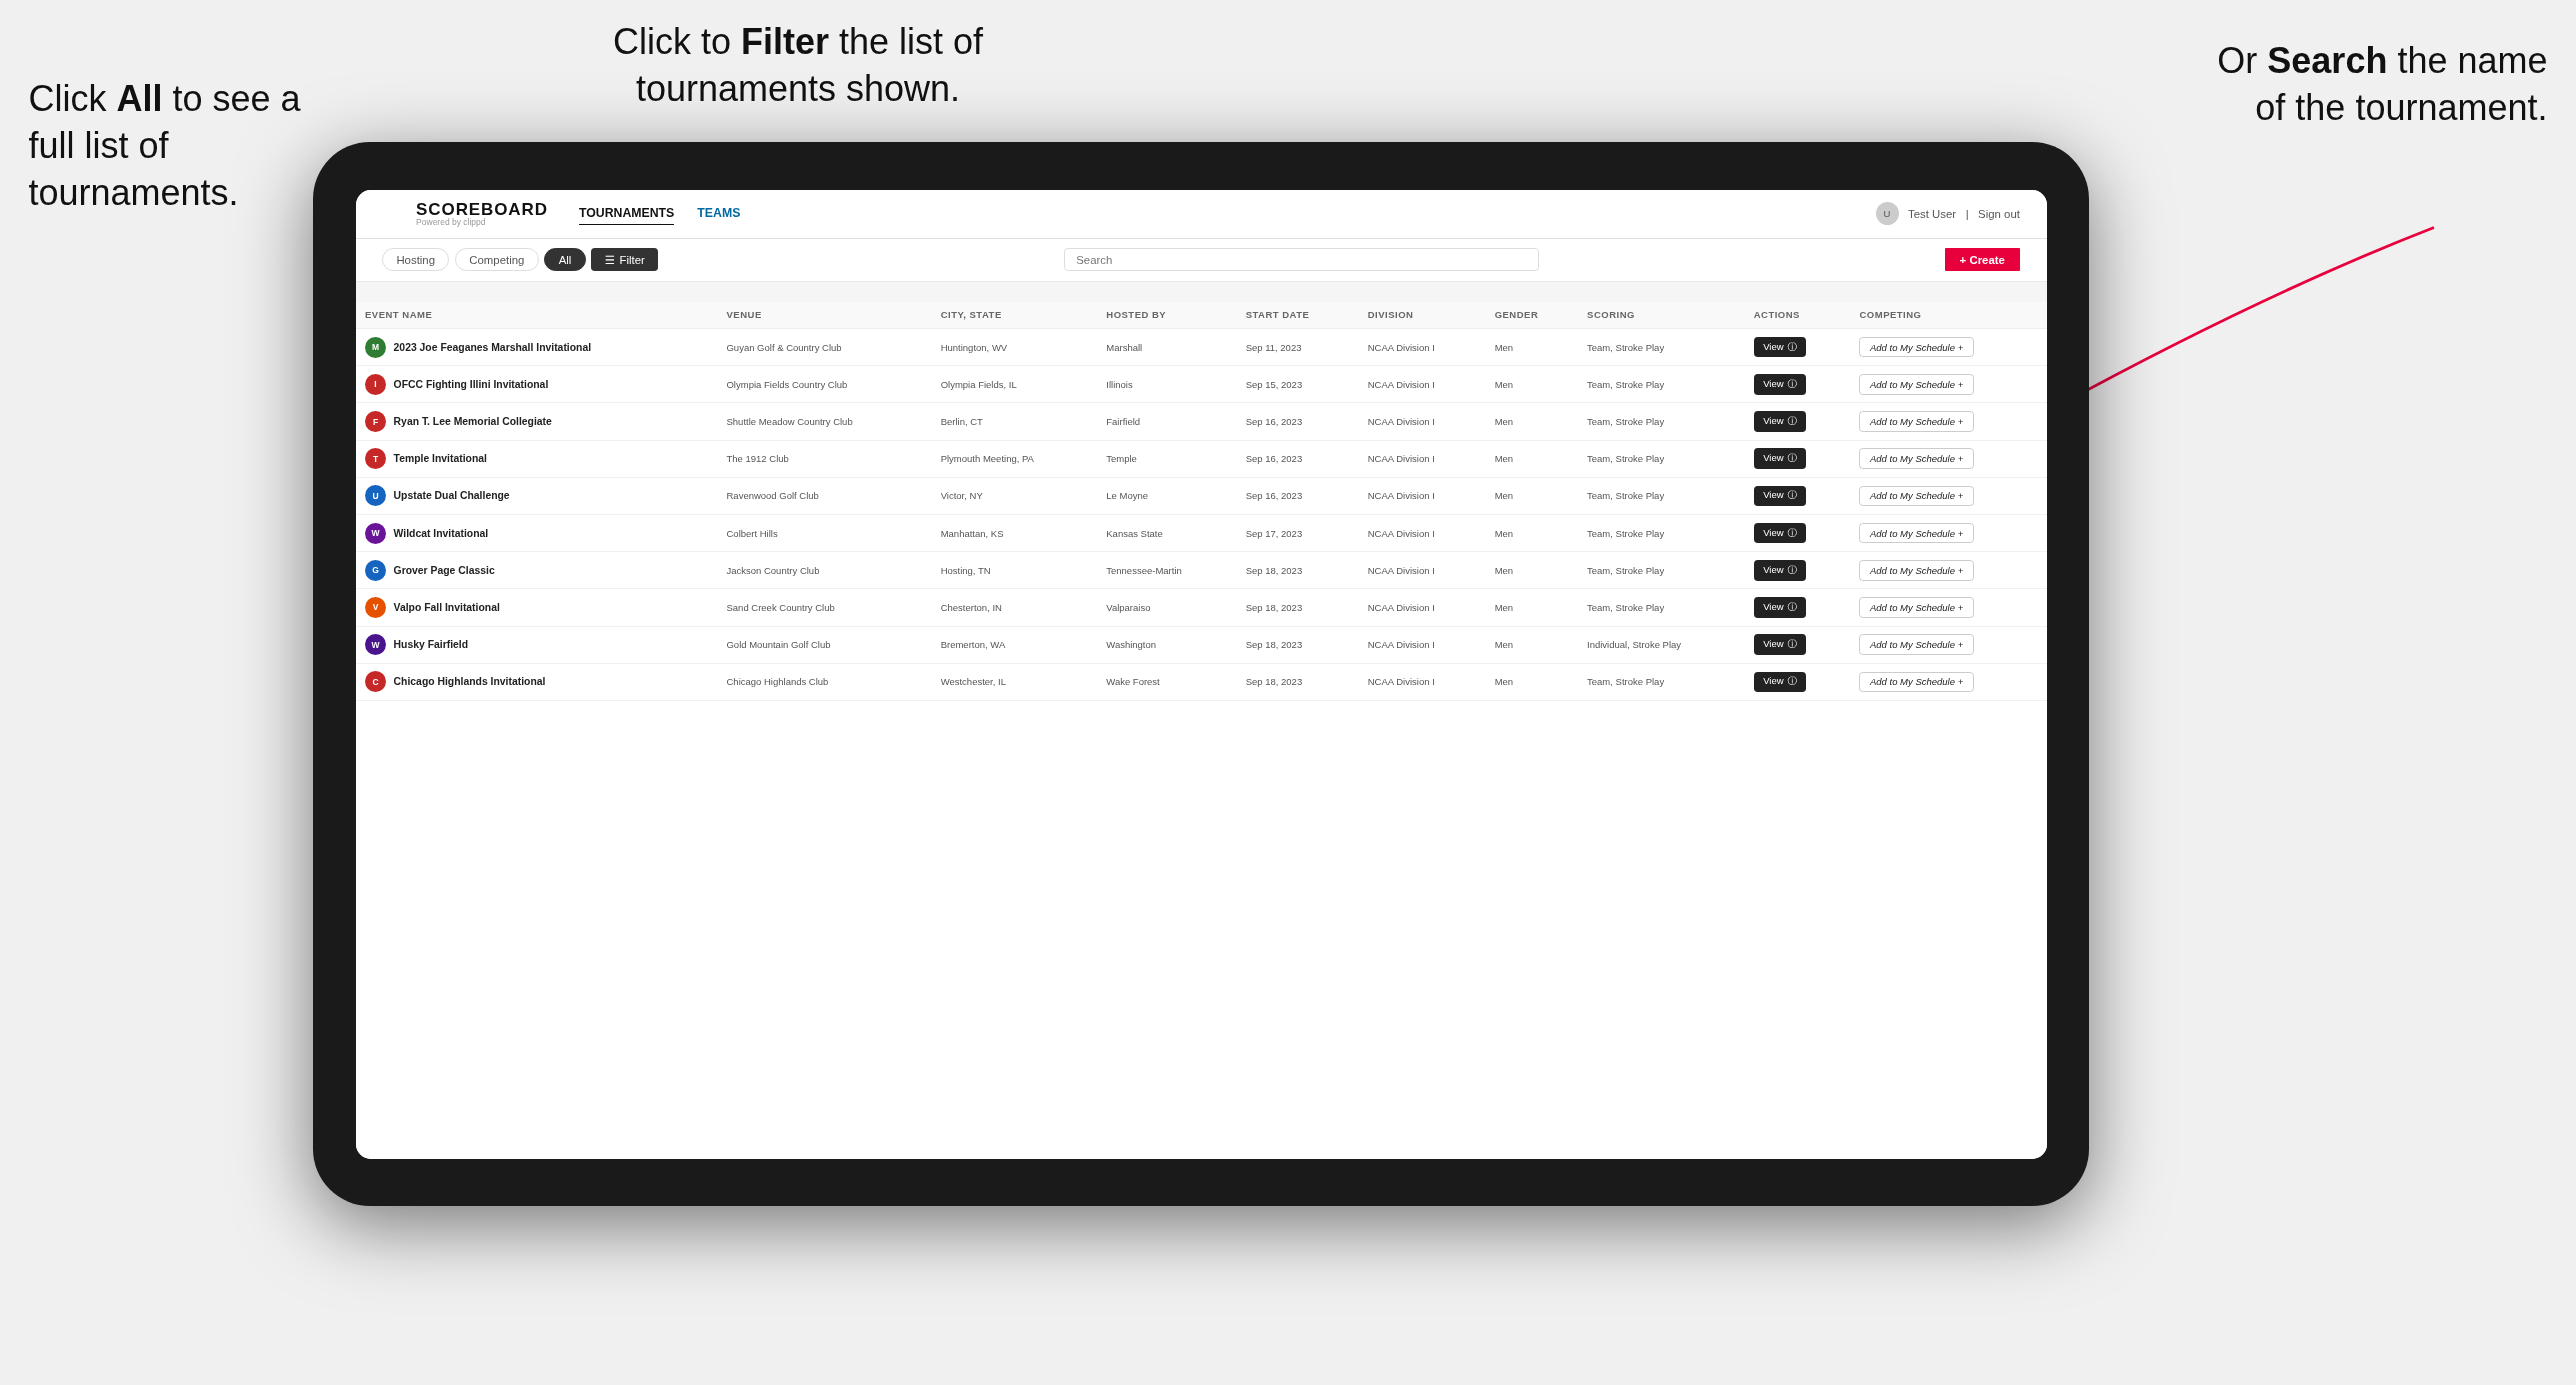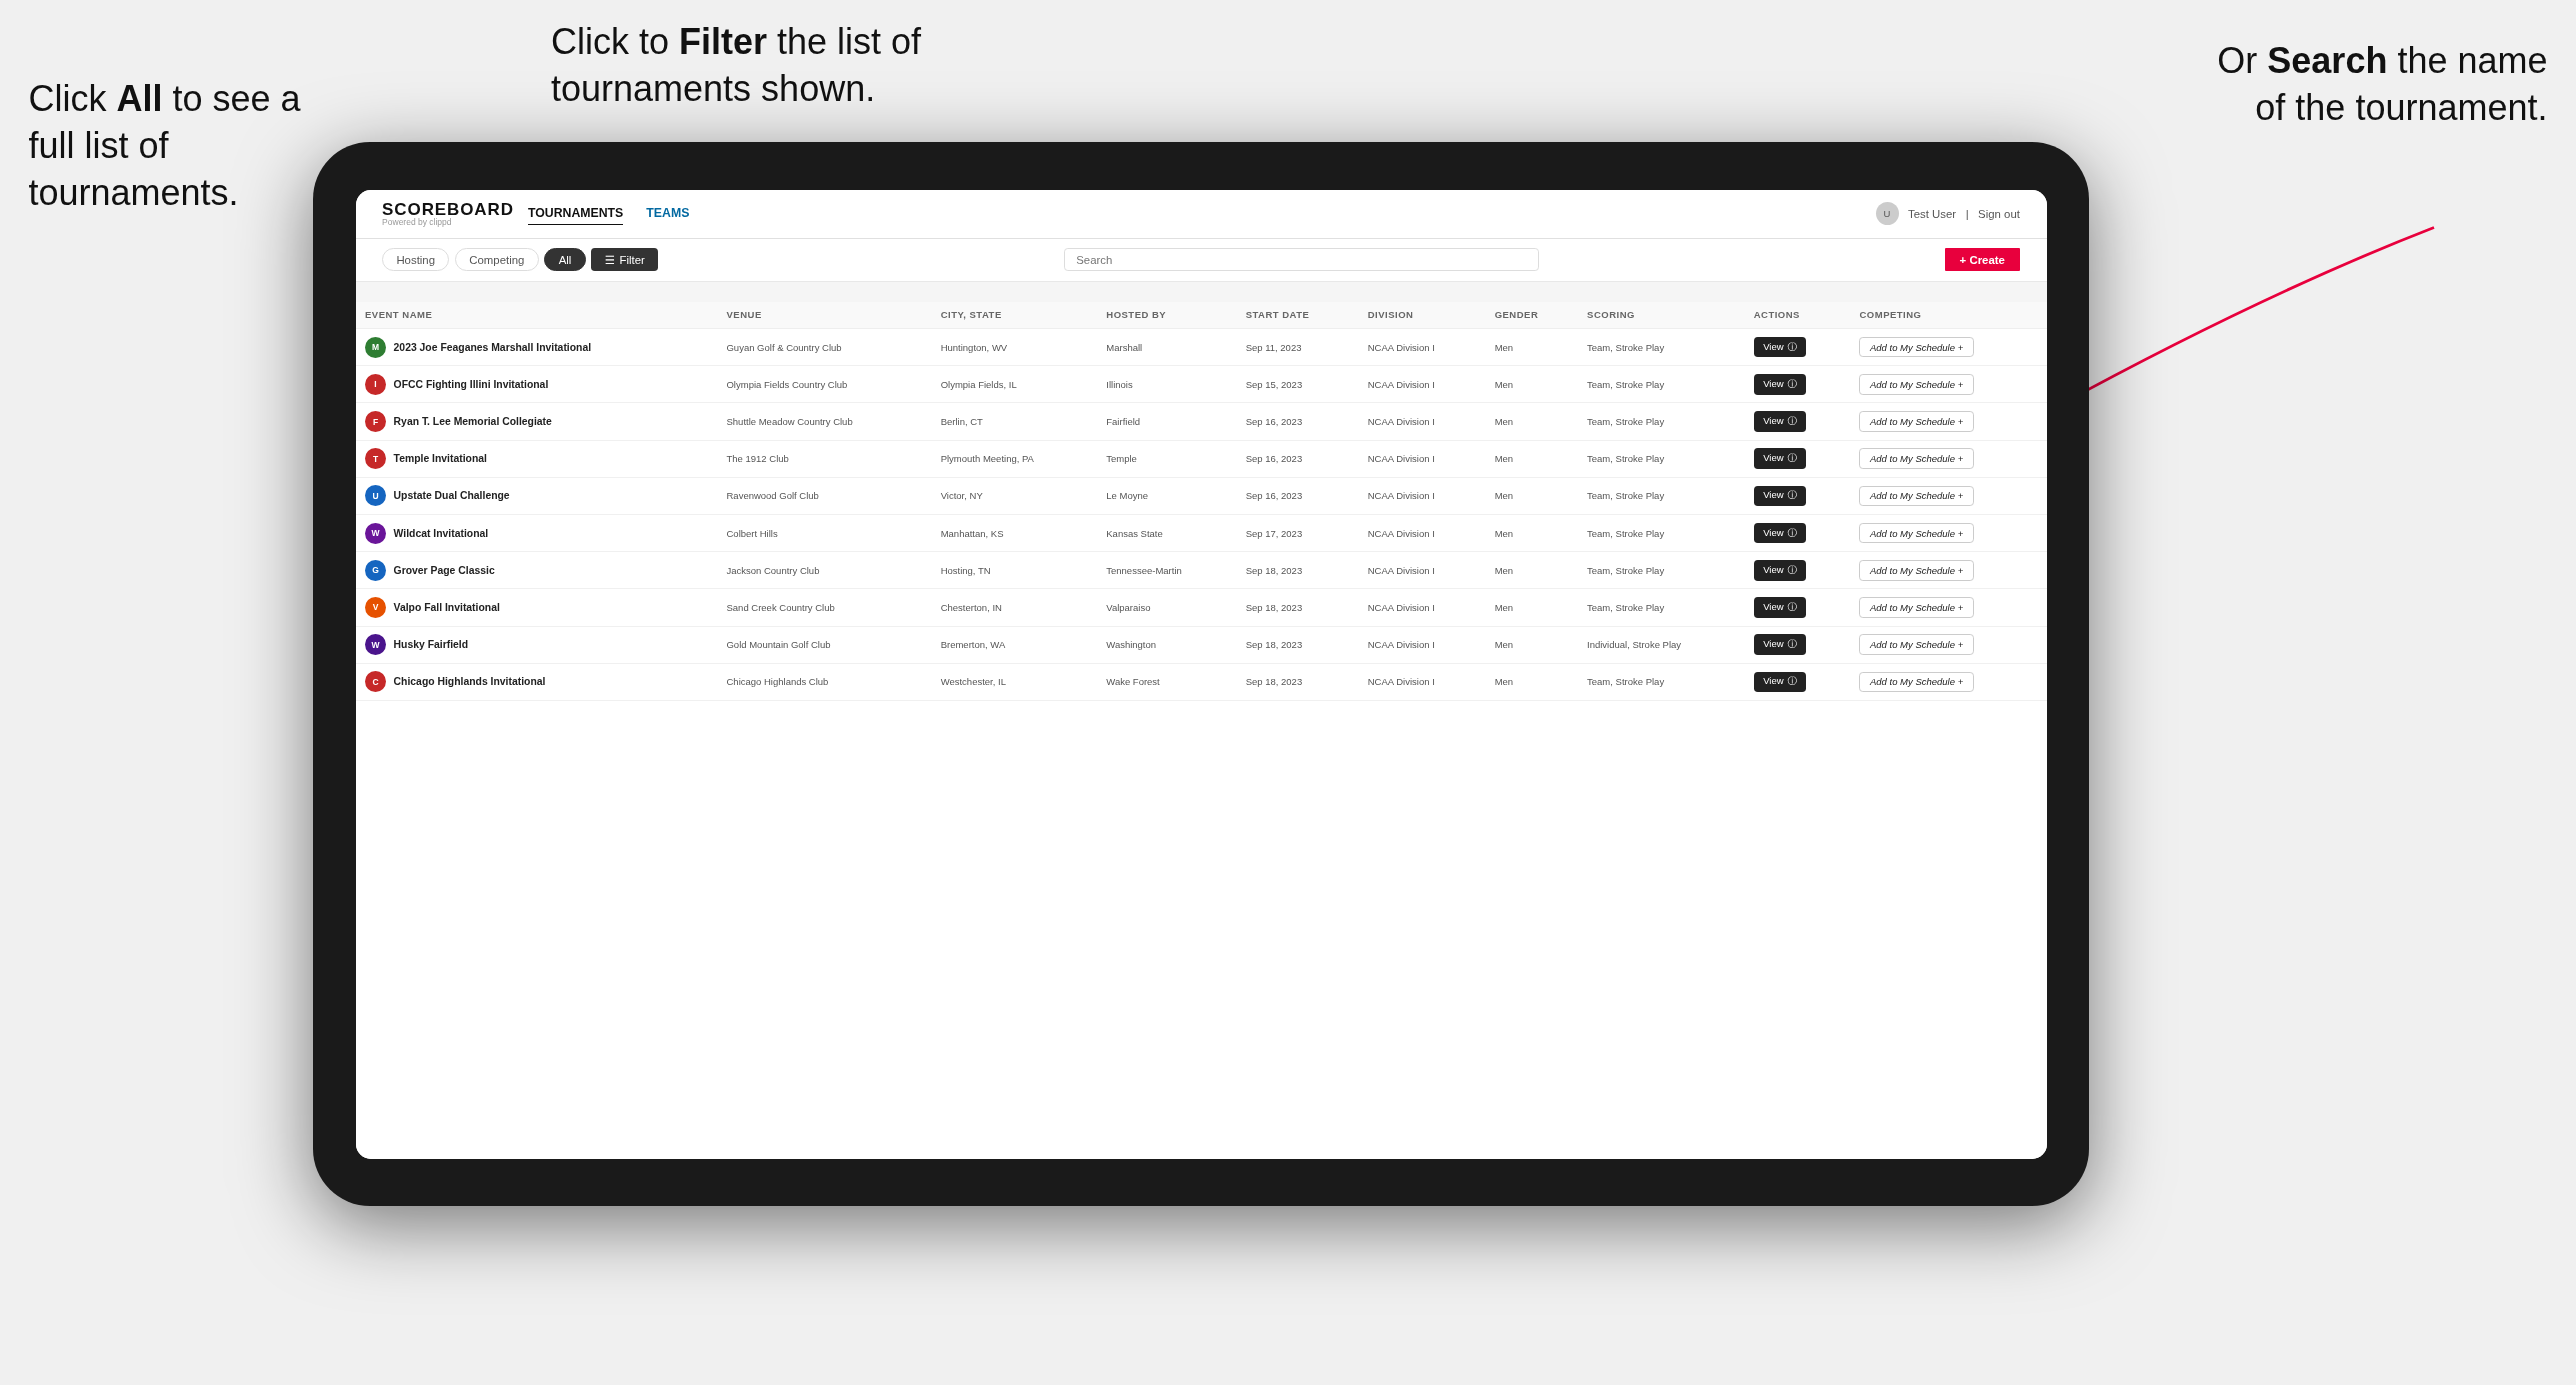"Click to Filter the list" .ann-top-center { text-align: none -> center }
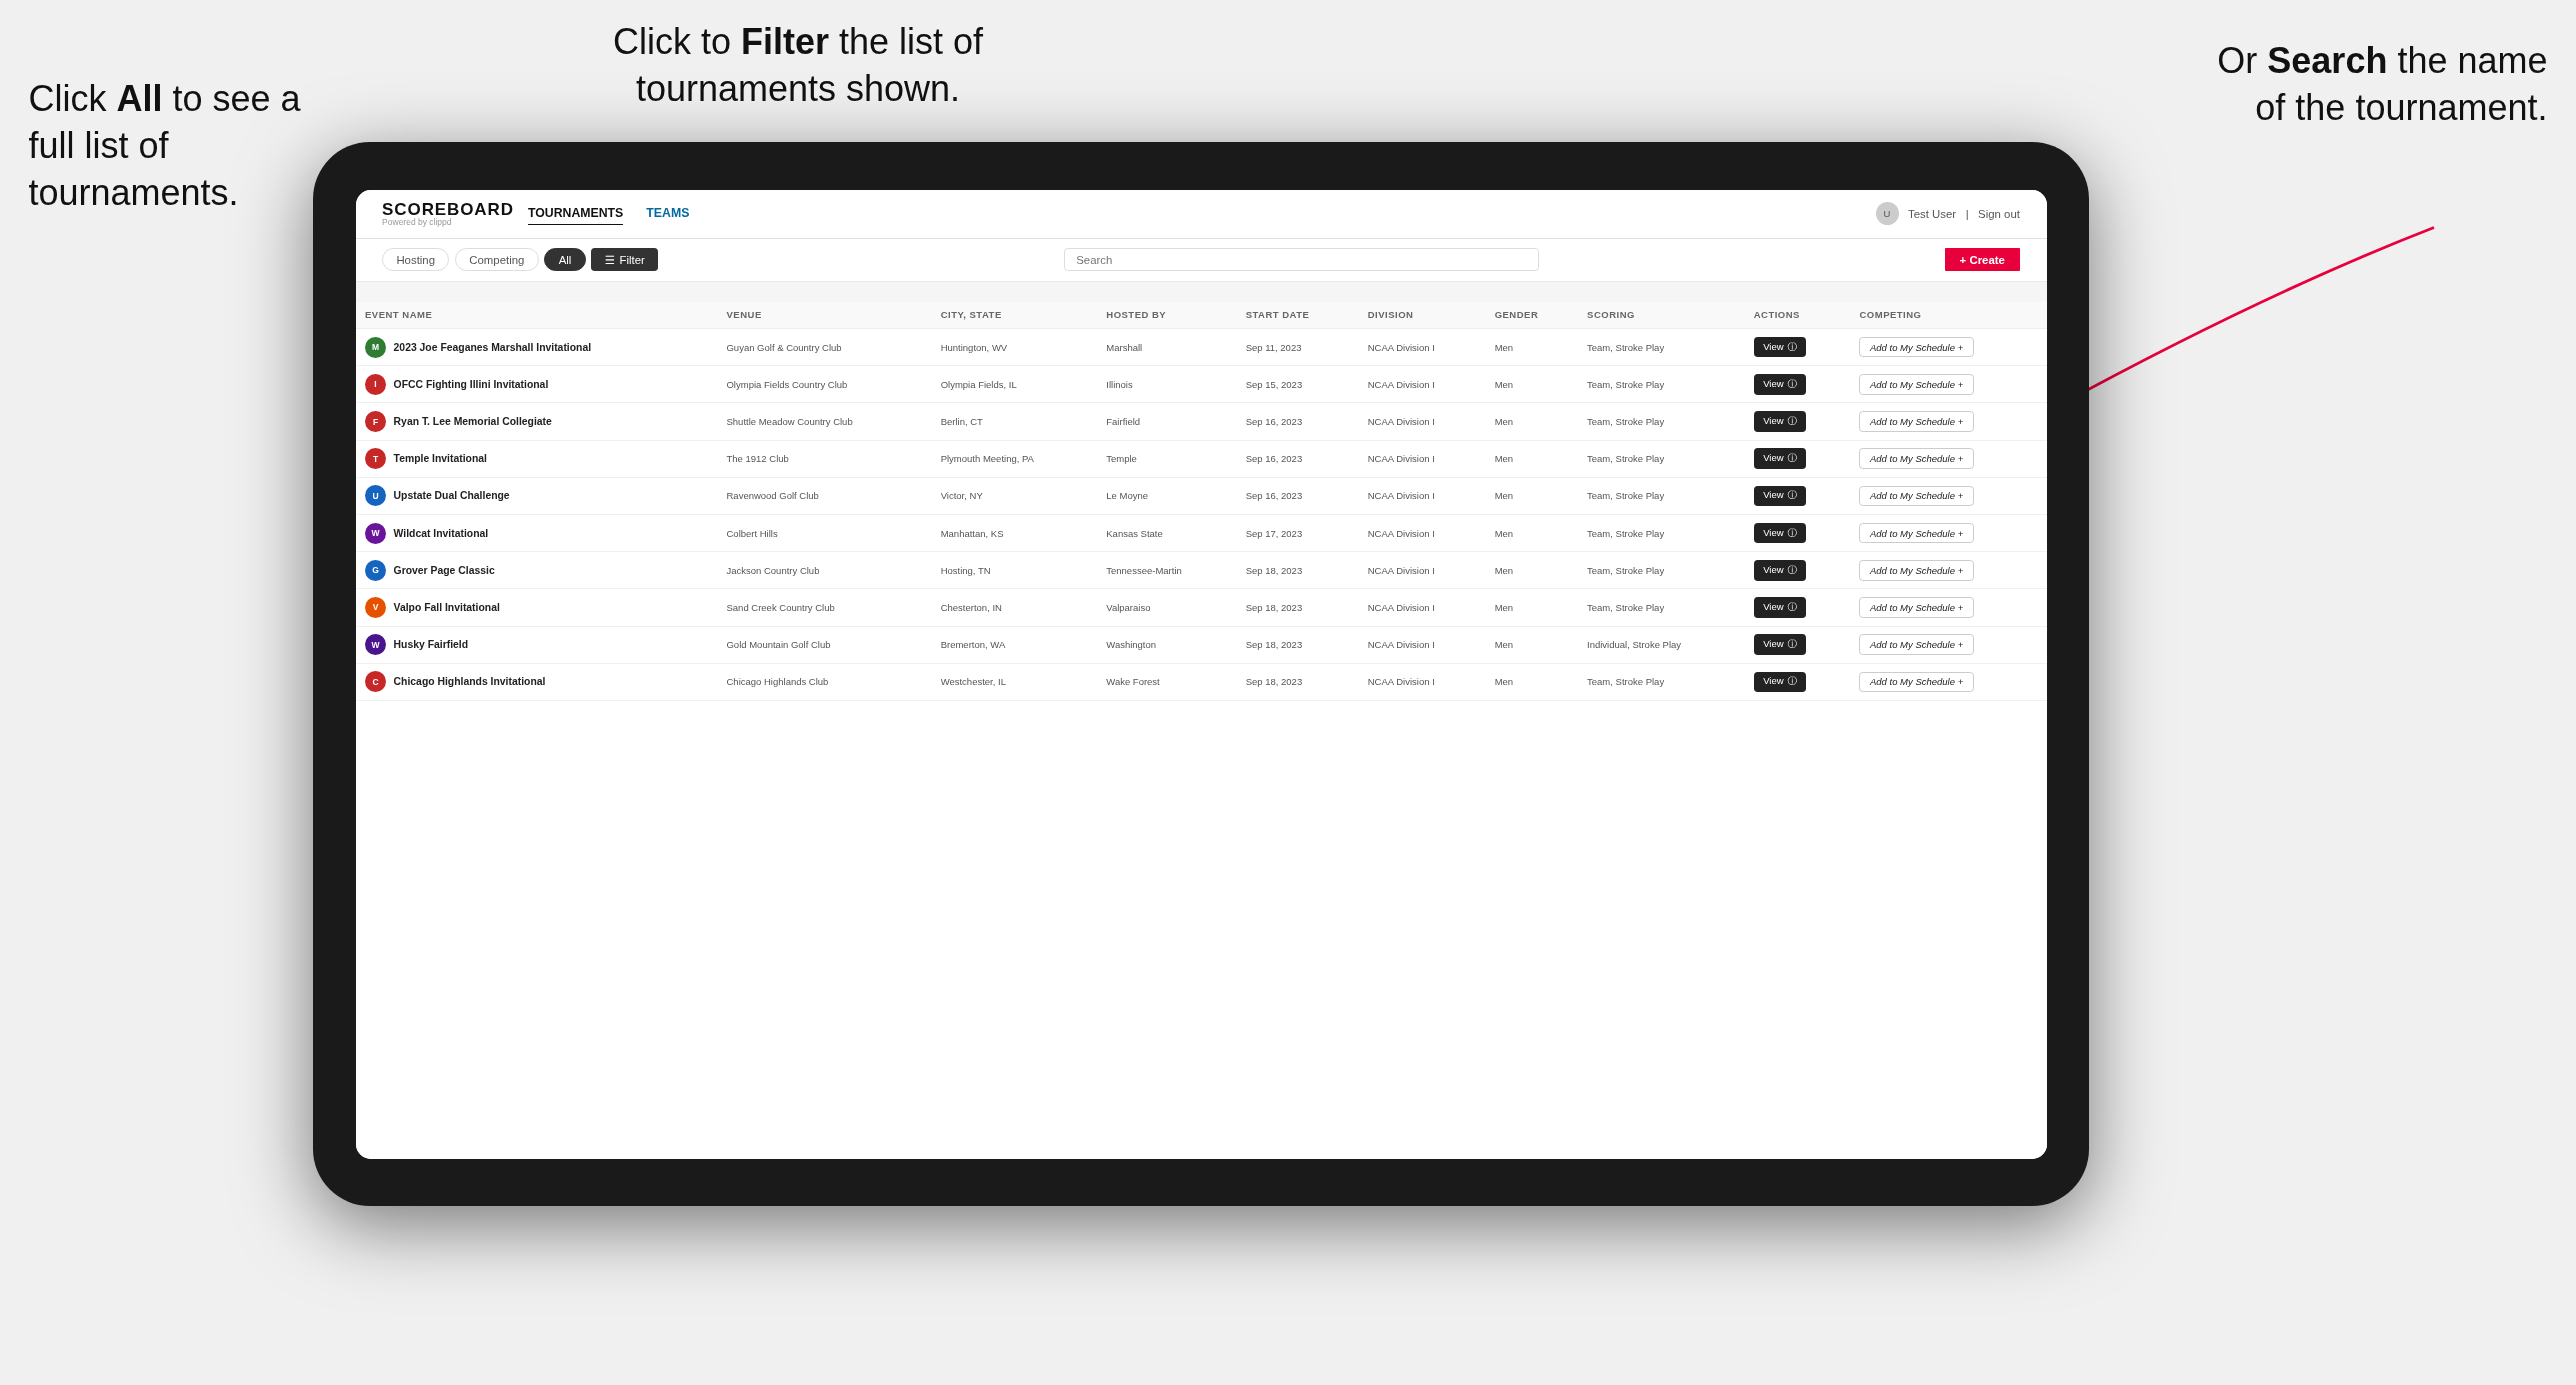"SCOREBOARD" .header-left { gap: 14px -> 31px; margin-left: none -> 34px }
